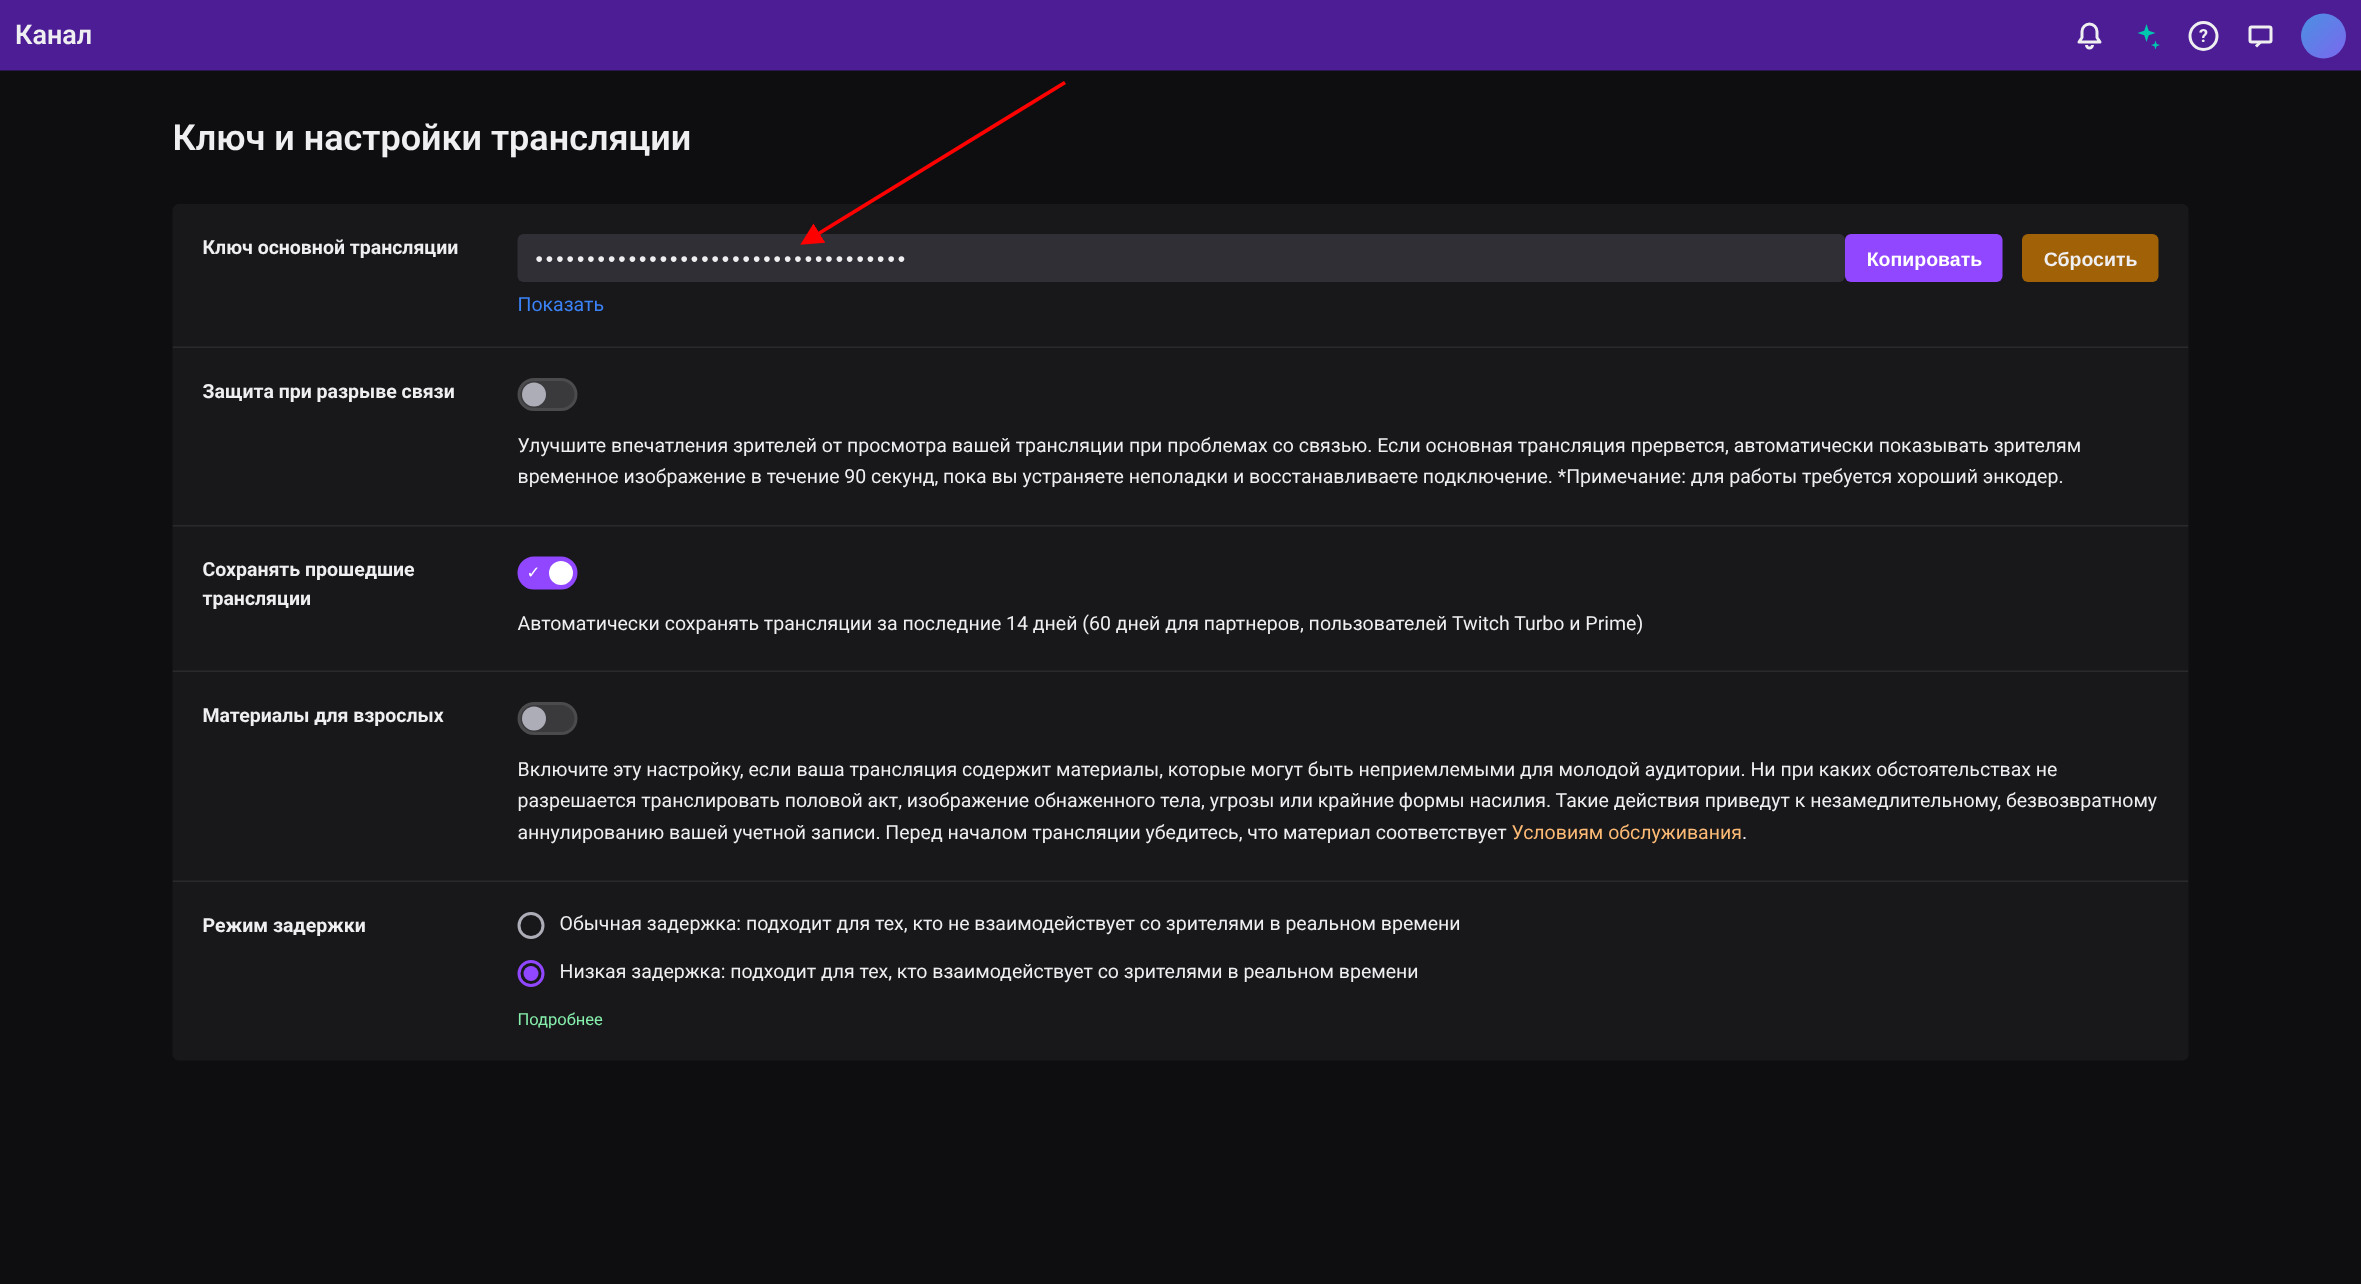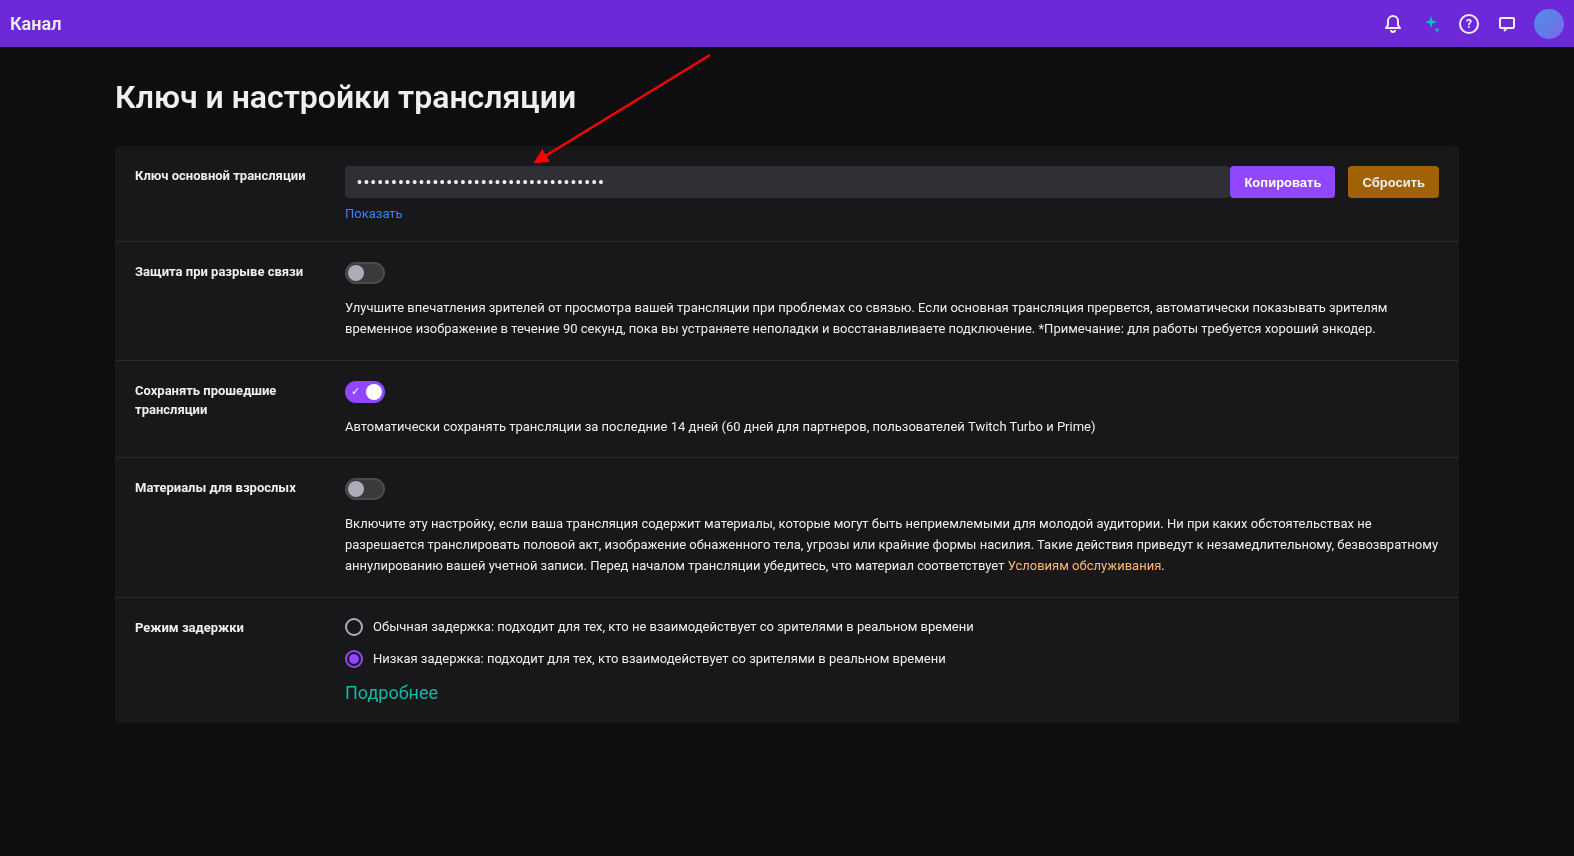"Канал" .topbar { background-color: #6d28d9 -> #4c1d95 }
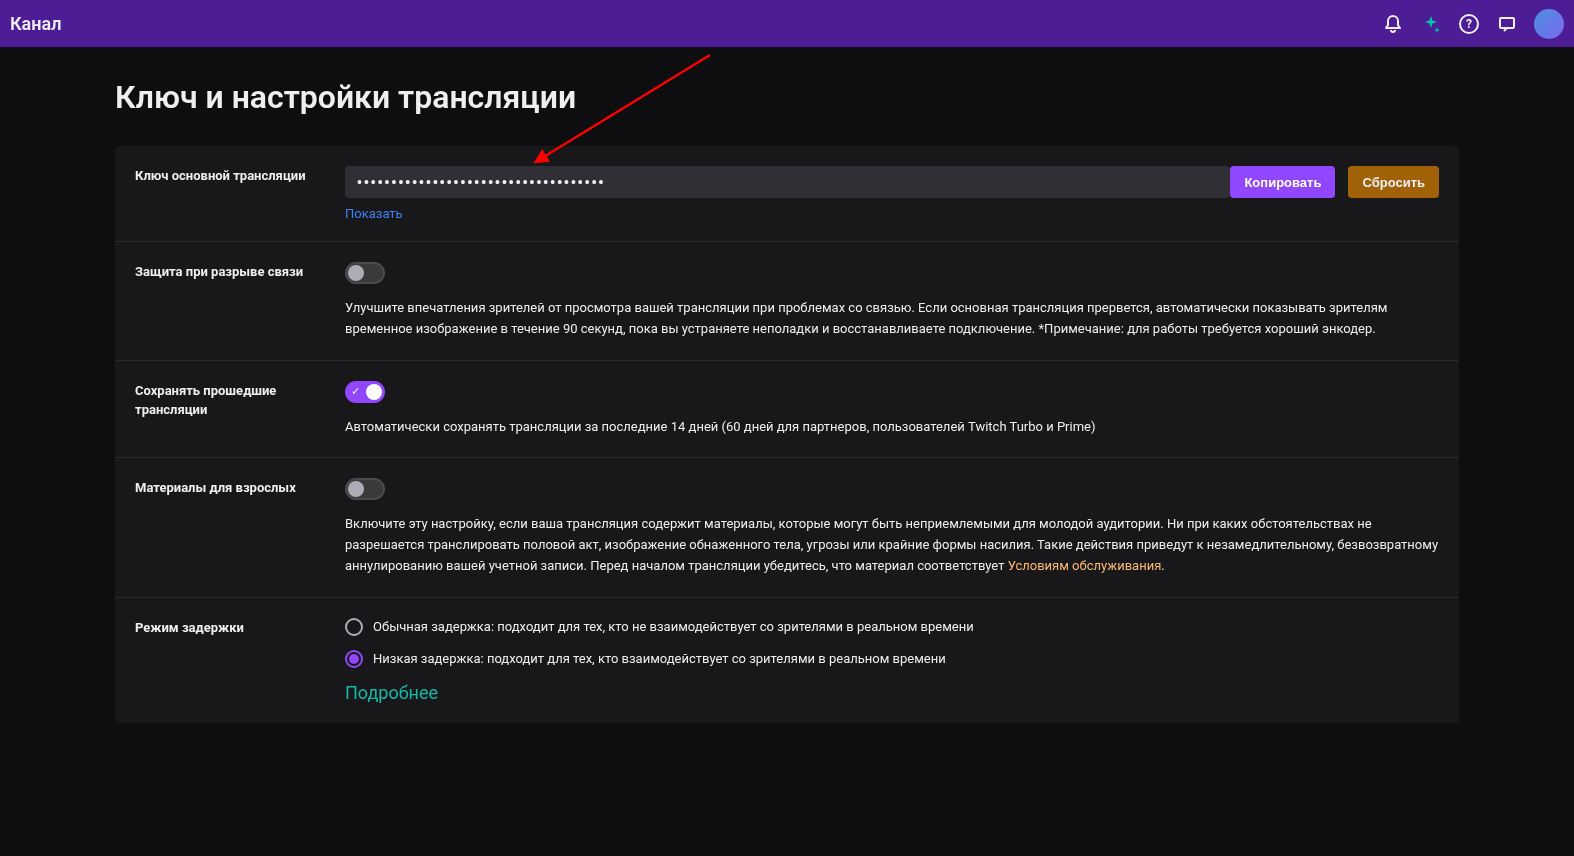"Ключ и настройки трансляции" .page-title { font-size: 32px -> 24px }
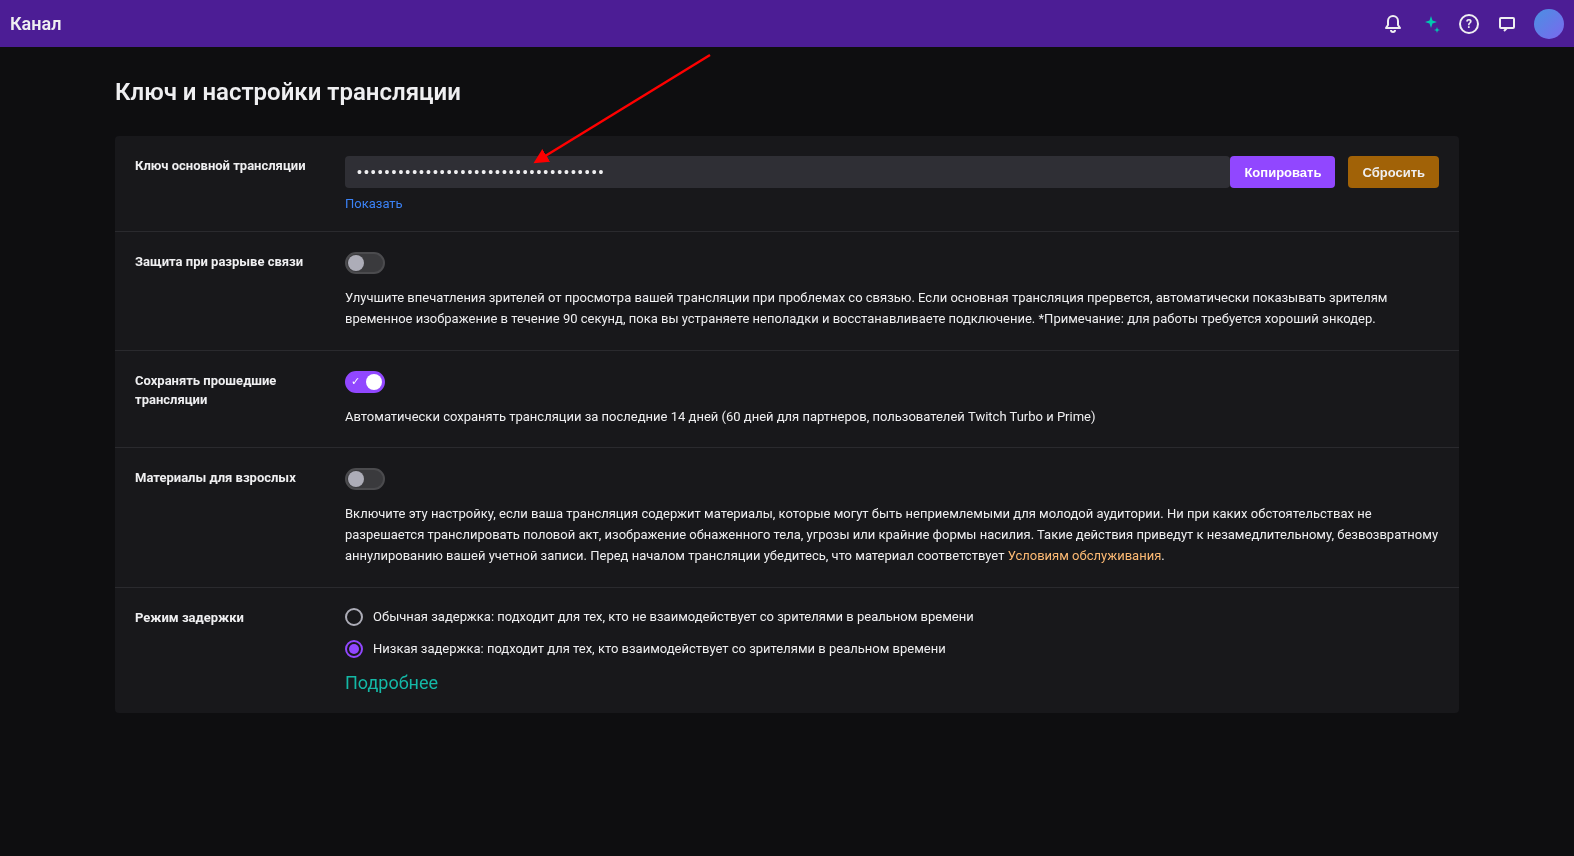"Подробнее" .more-link { color: #14b8a6 -> #86efac; font-size: 18px -> 11px }
